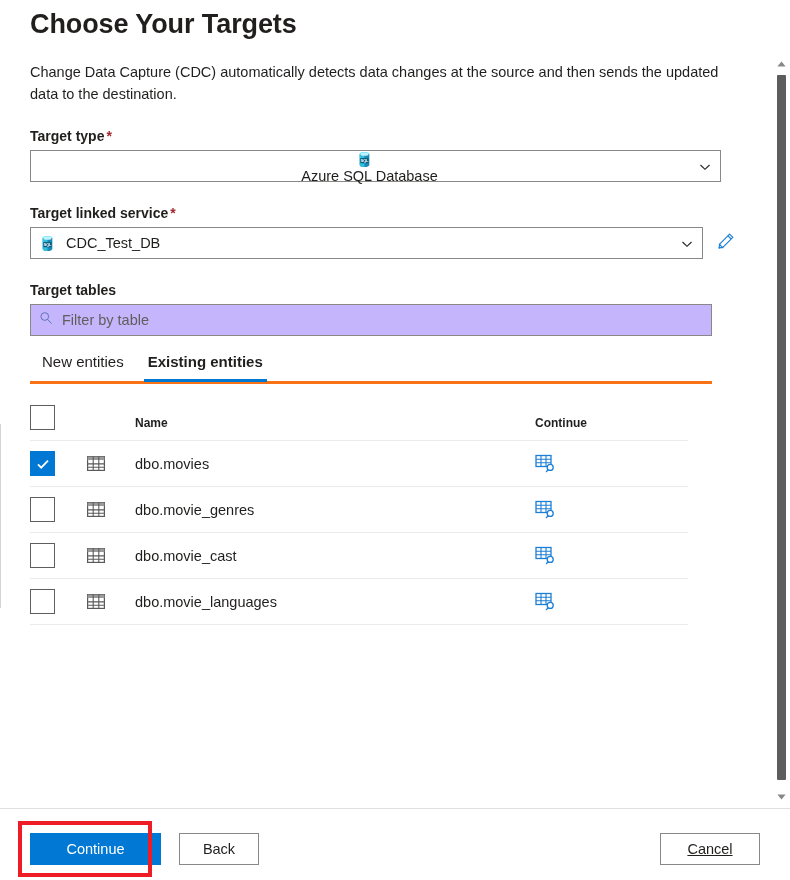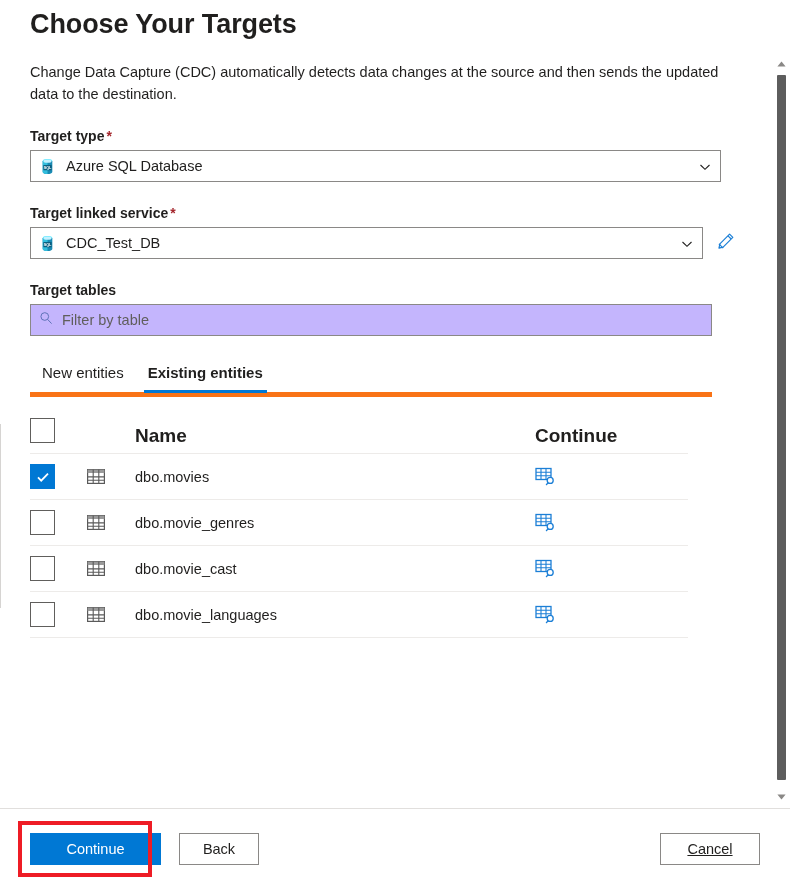"Azure SQL Database" .dd-target-type { flex-direction: none -> column }
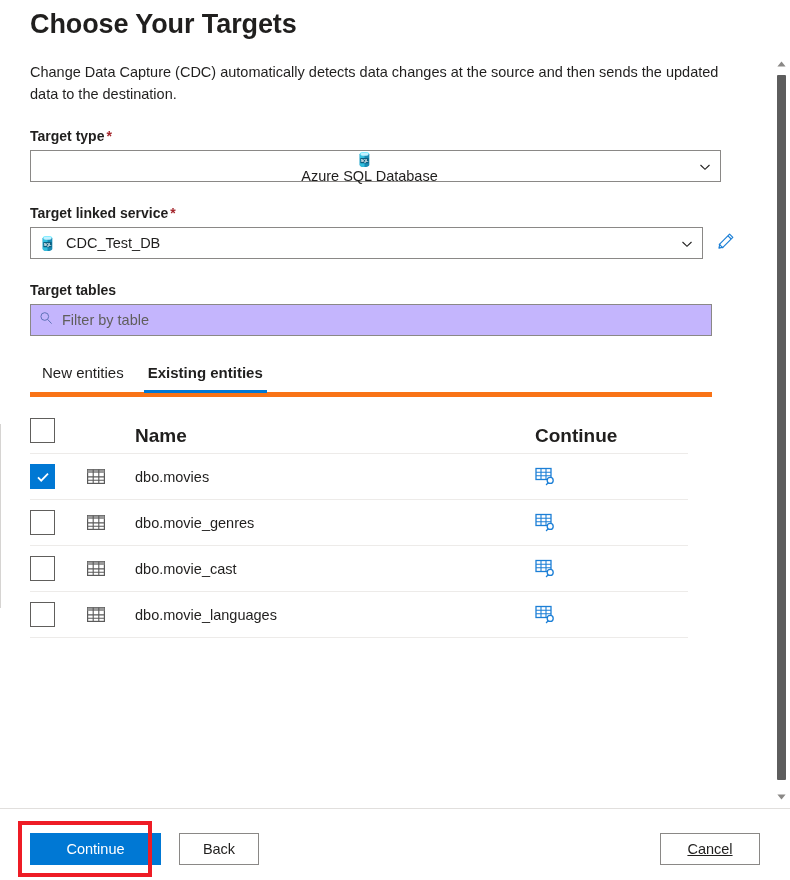"New entities" .tabs { border-bottom: 5px solid #f97316 -> 3px solid #f97316; margin-top: 24px -> 13px }
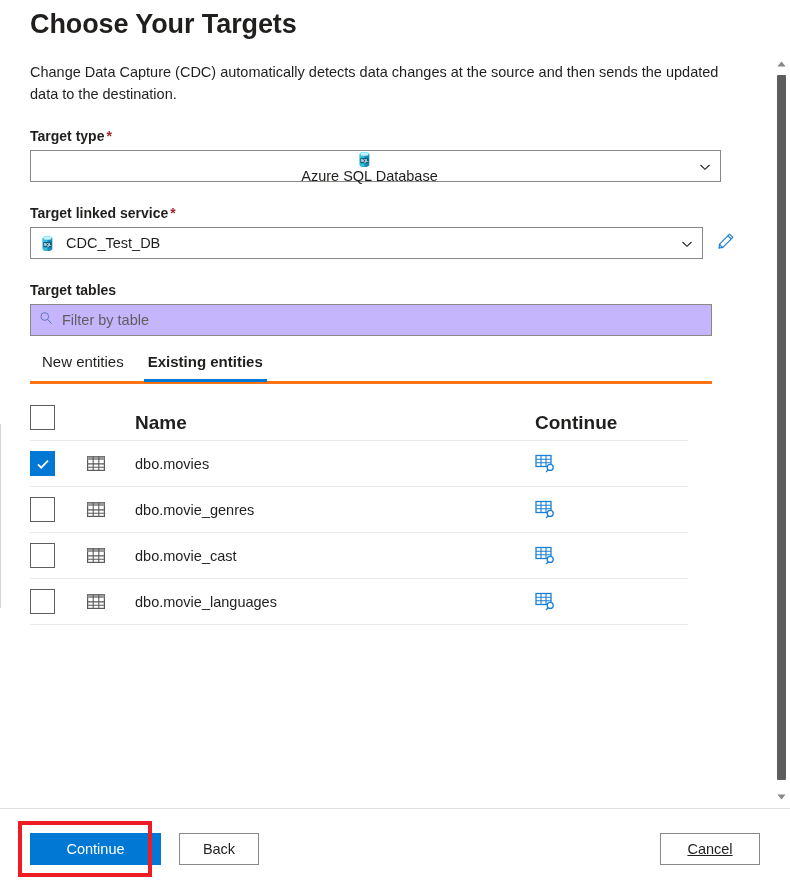"Name" .th-label { font-size: 19px -> 12px }
